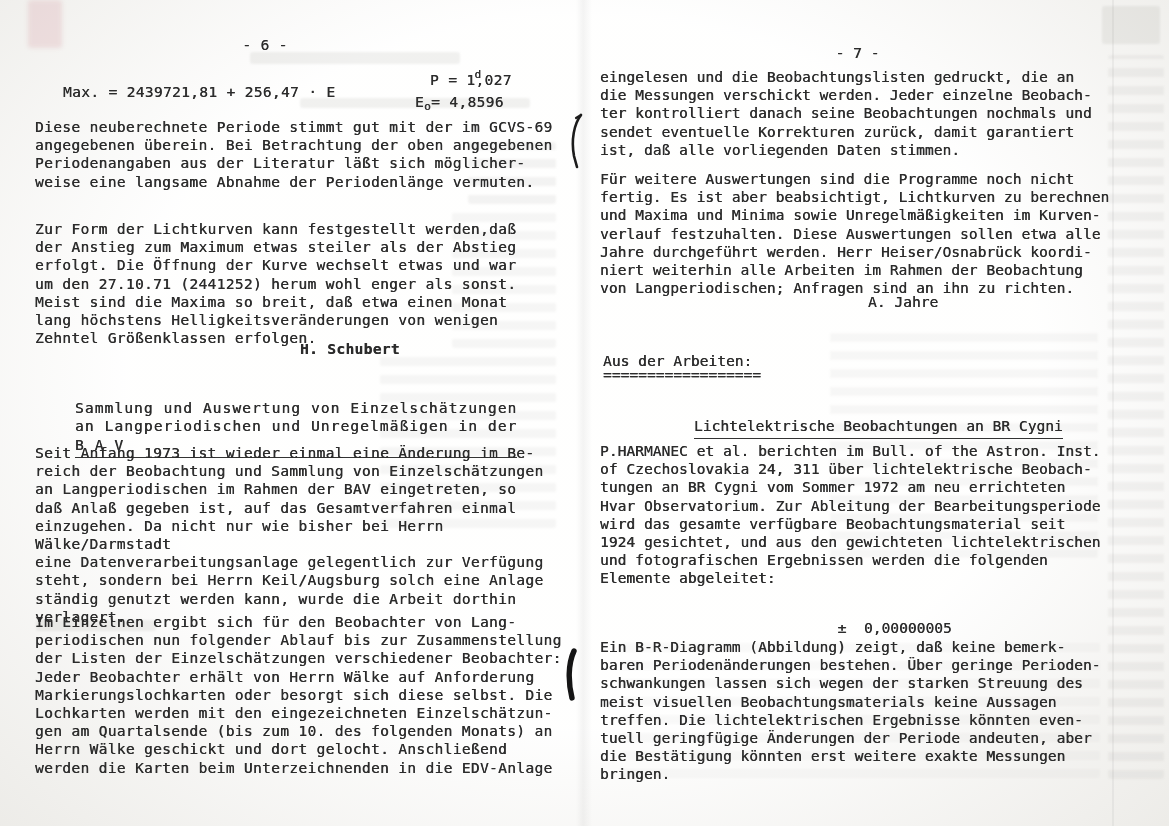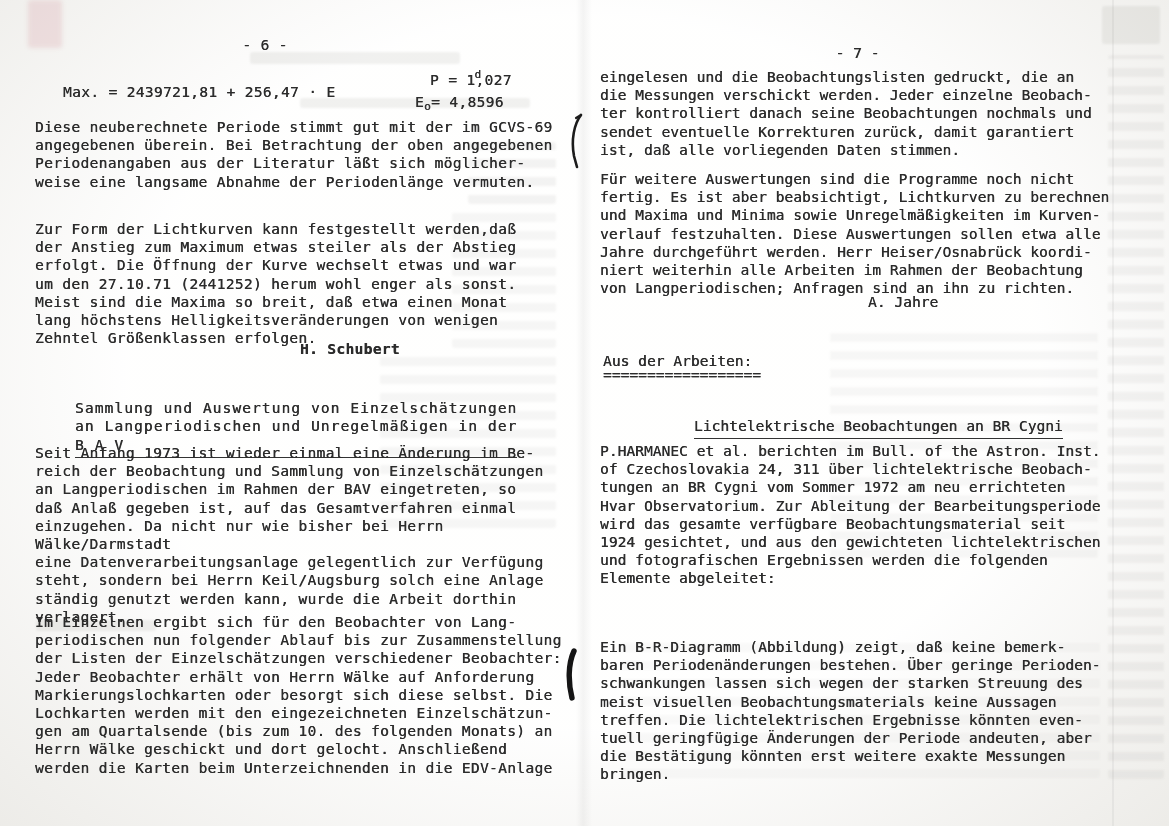"± 0,00000005" div { html: none -> <div> ± 0,00000005</div> }
